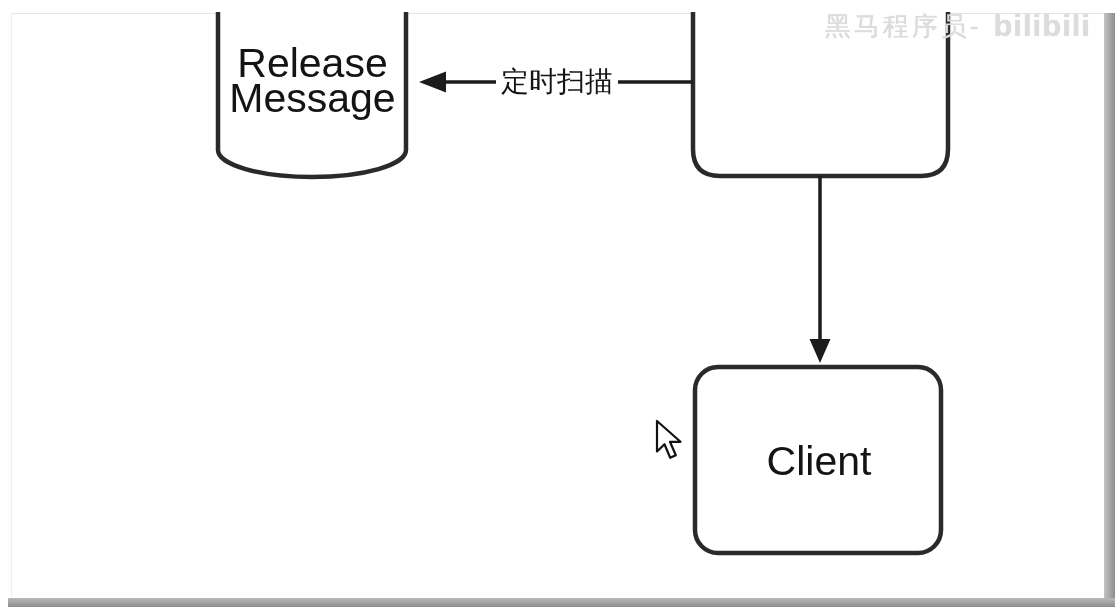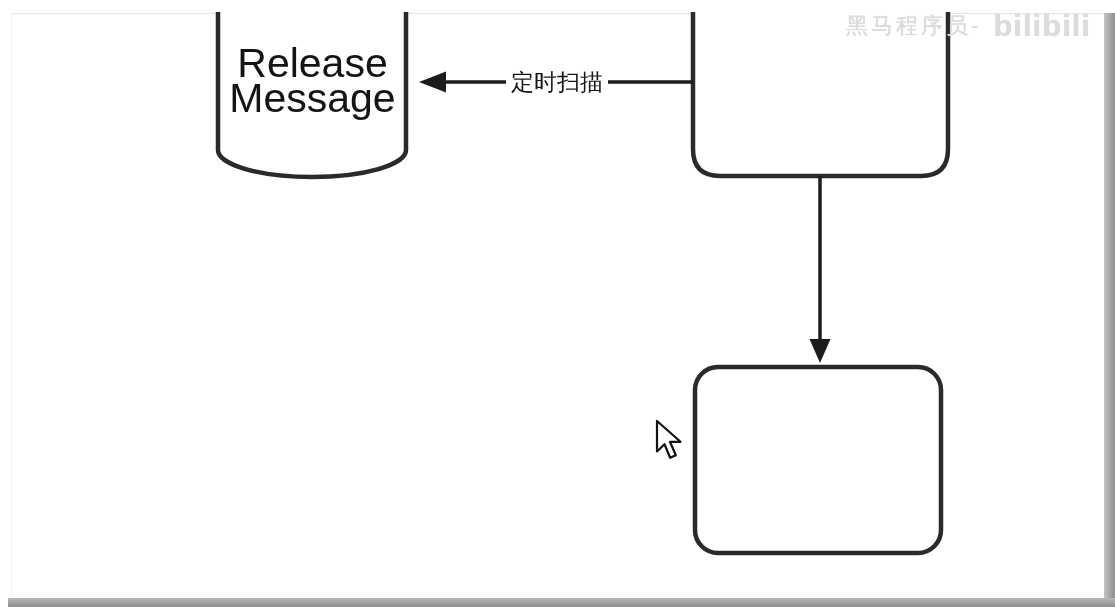"黑马程序员-" .watermark .channel { font-size: 22px -> 26px }
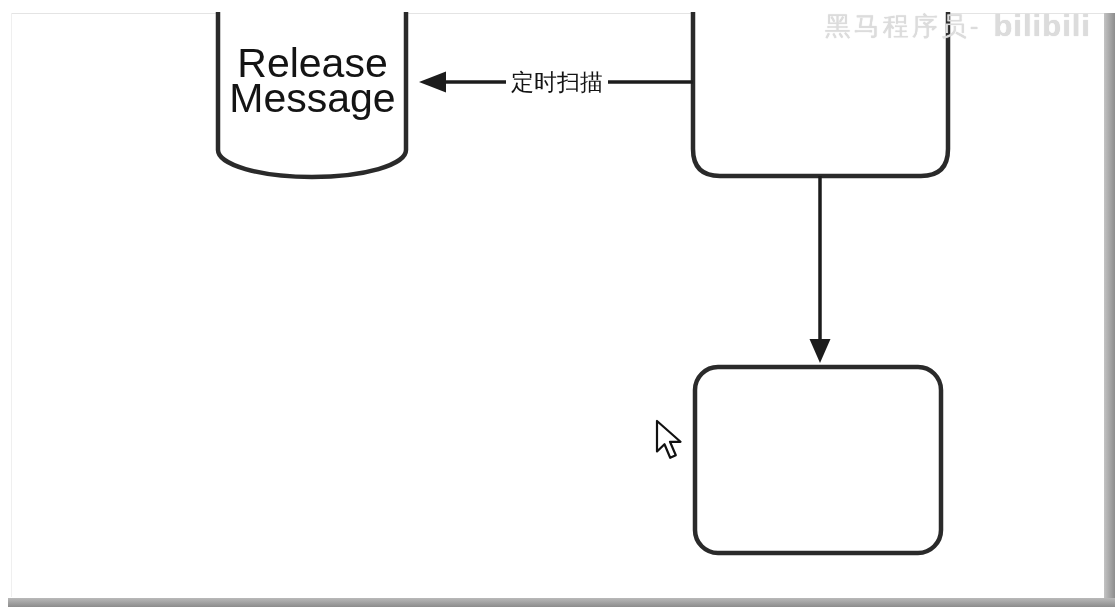"定时扫描" .edge-label { font-size: 23px -> 28px }
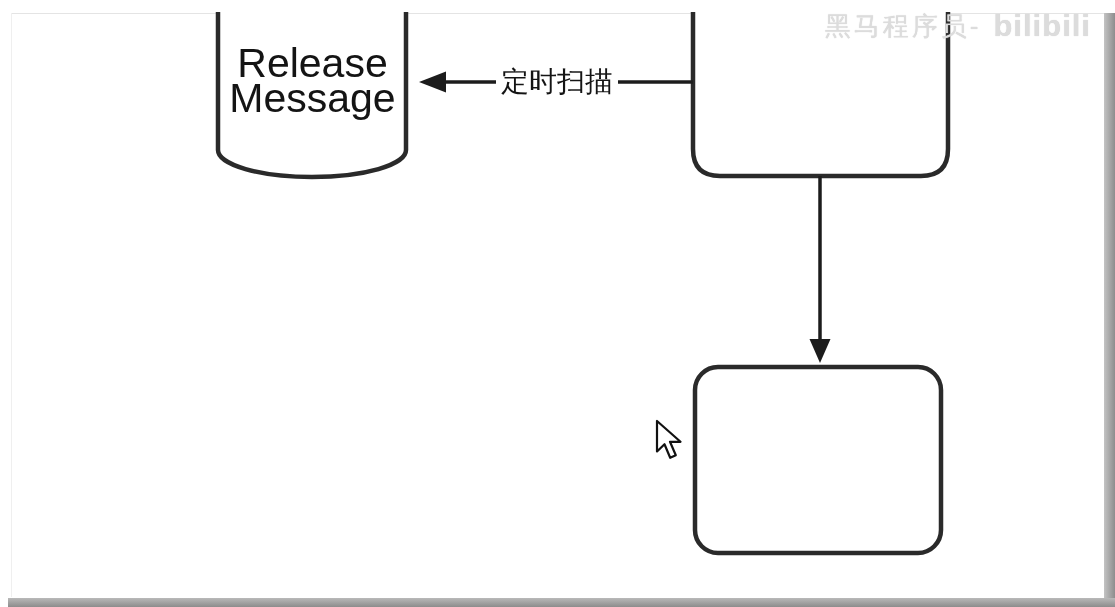"Client" div.node-label { html: none -> <div>Client</div> }
